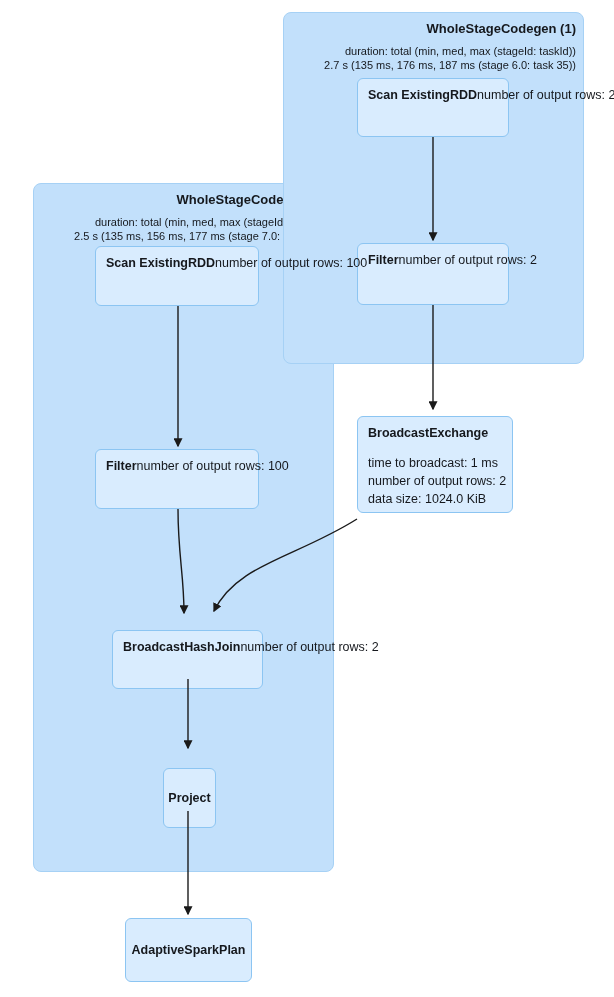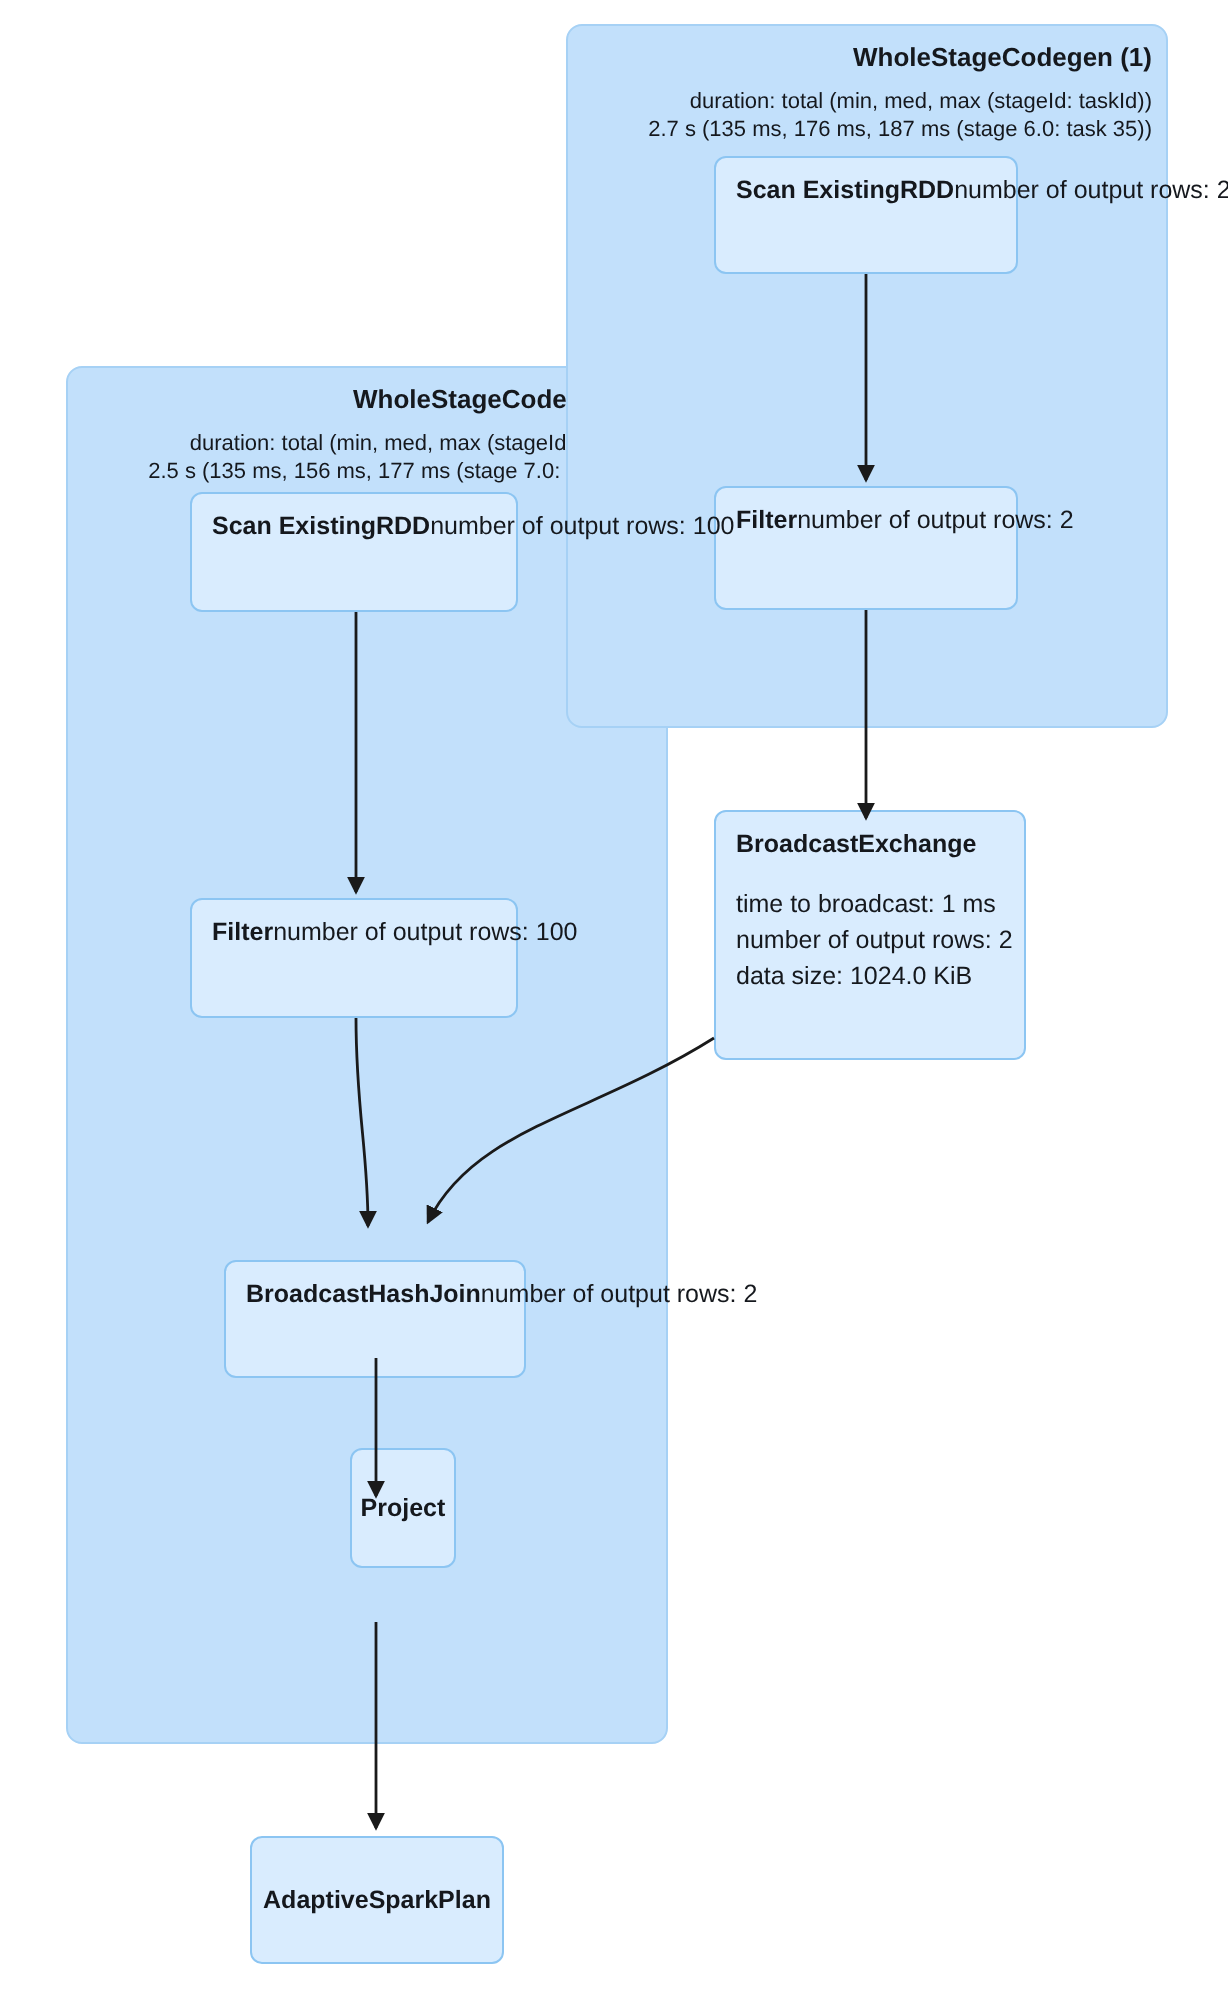"BroadcastExchange" div.node { height: 125px -> 97px; top: 405px -> 416px }
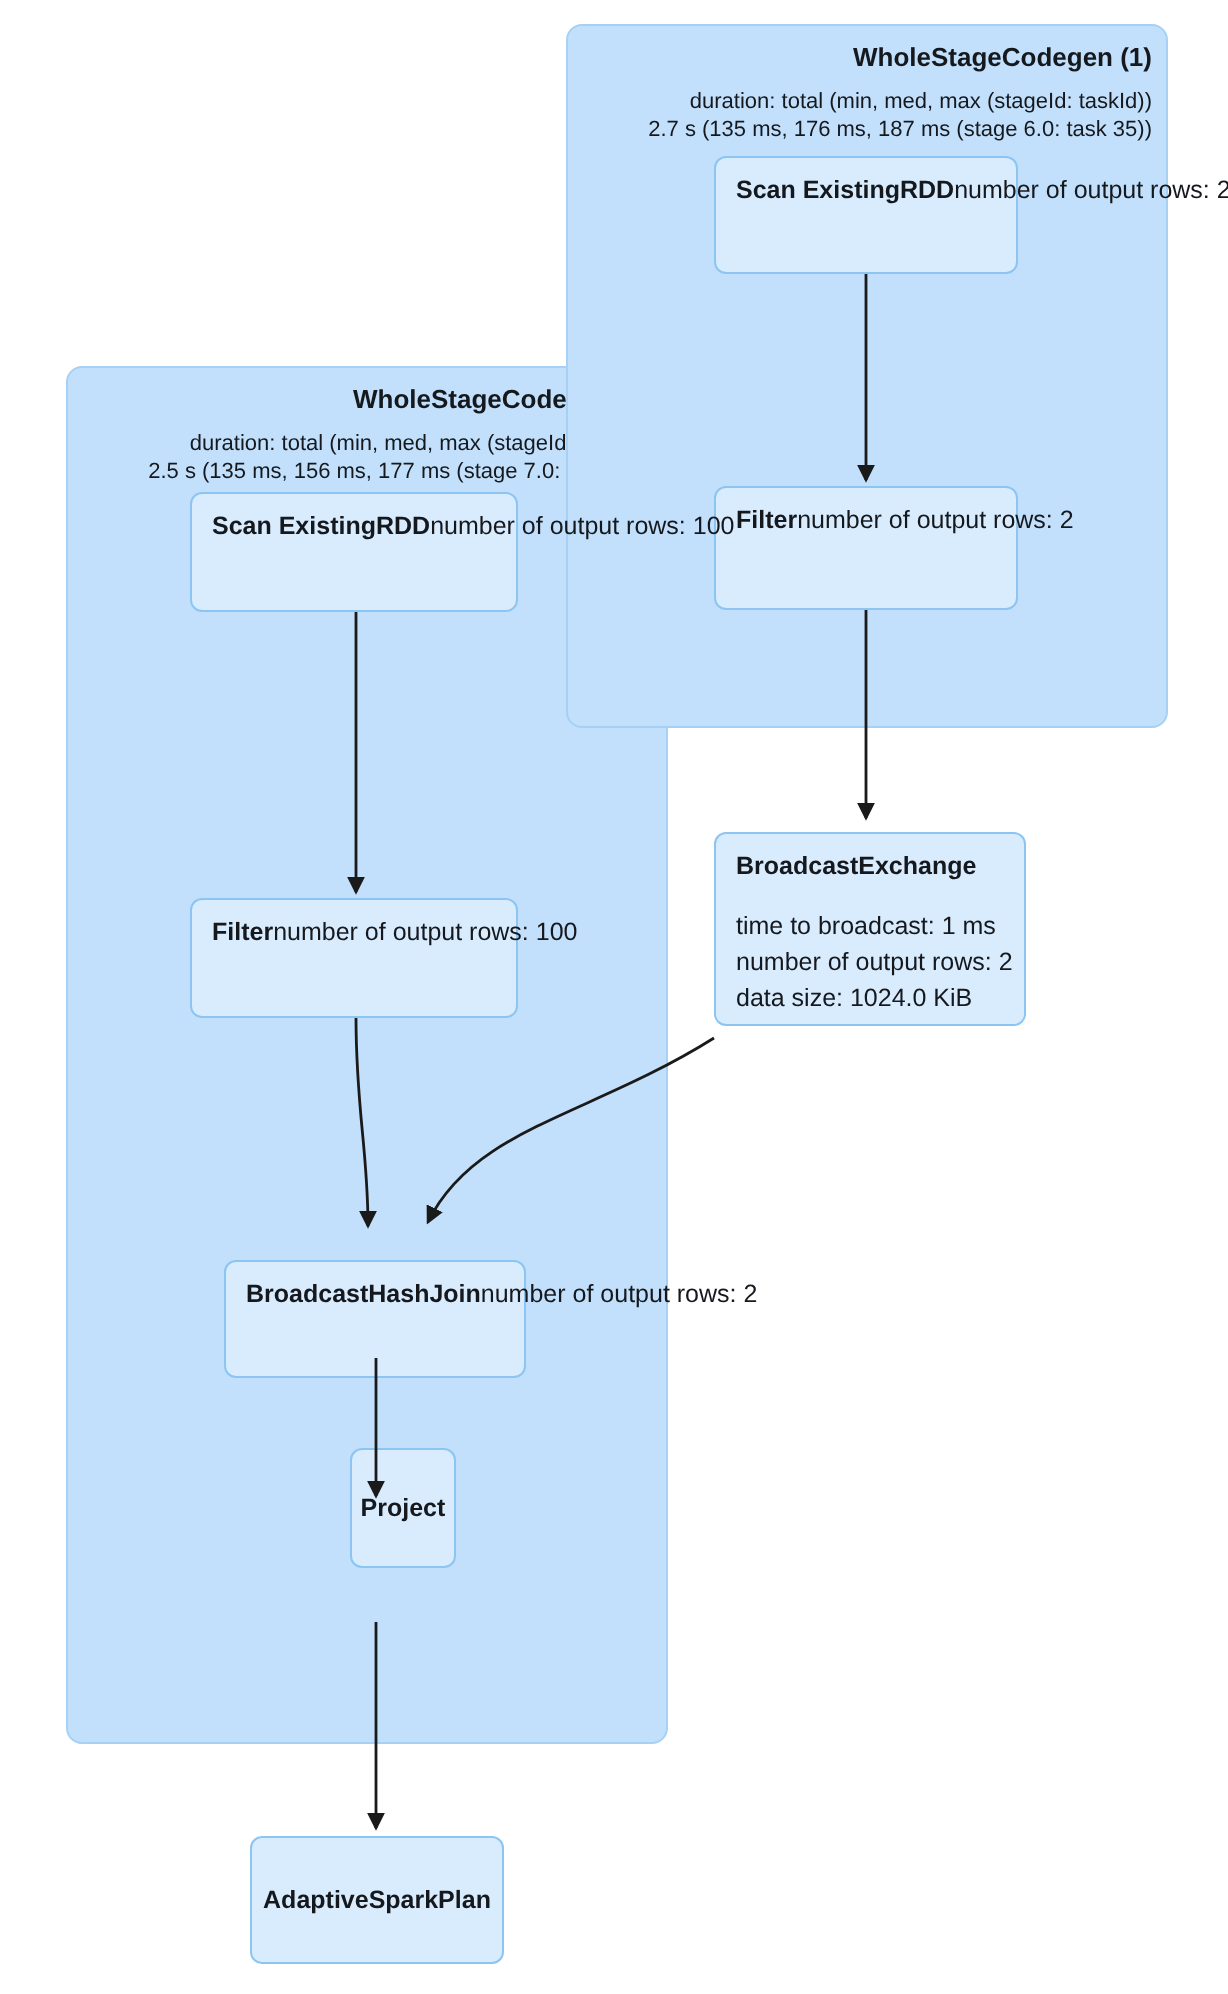"Project" div.node { margin-left: 12px -> none; top: 724px -> 768px }
